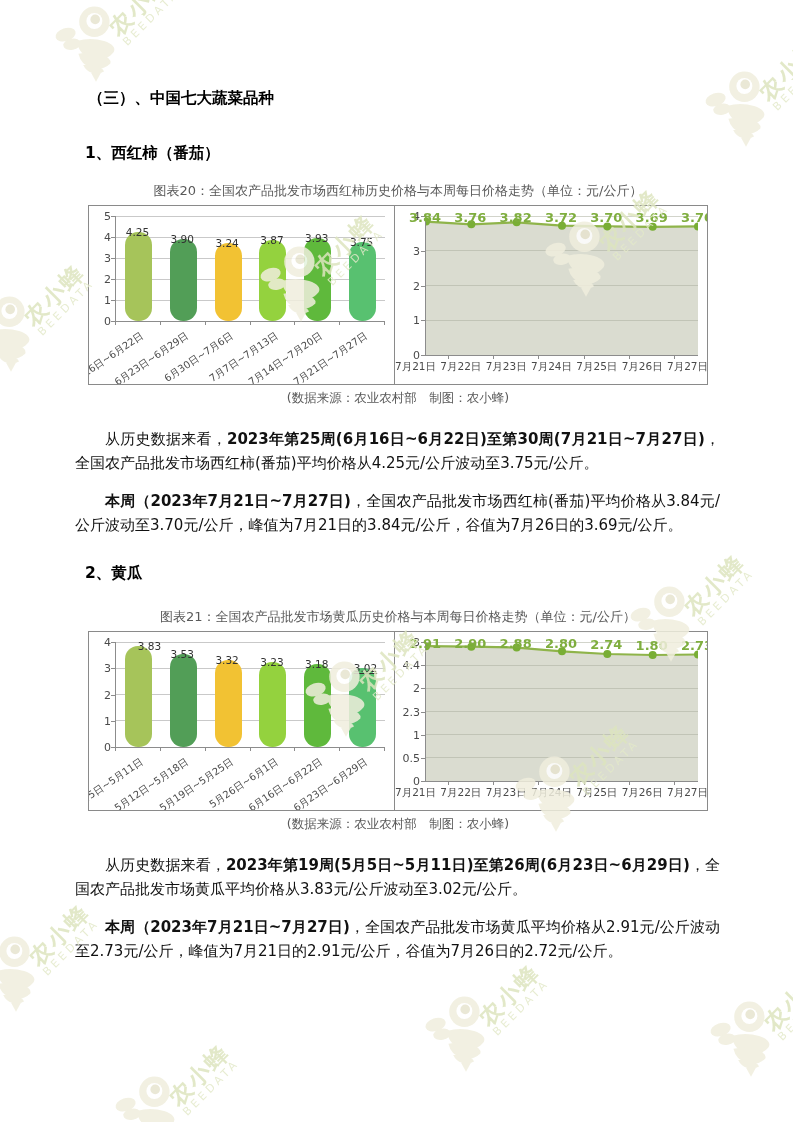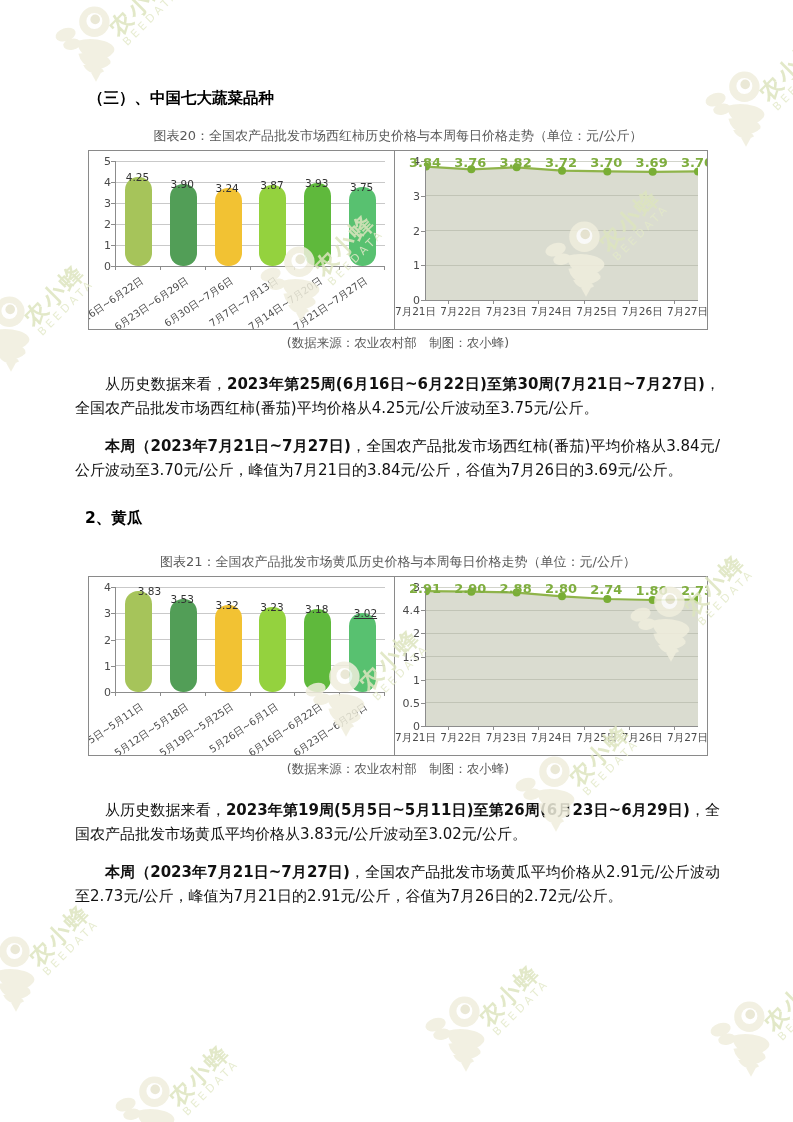"1、西红柿（番茄）" div.h3 { html: none -> <div>1、西红柿（番茄）</div> }
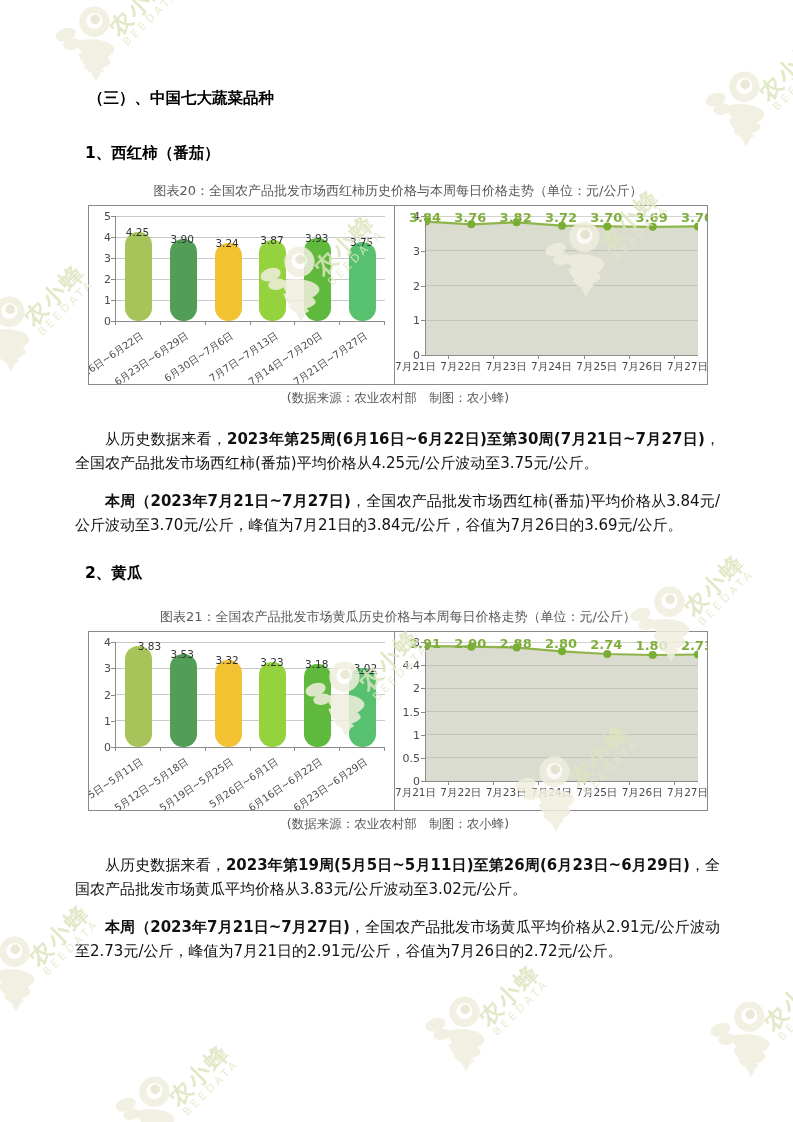"1.5" div.ylab { text: 1.5 -> 2.3 }
